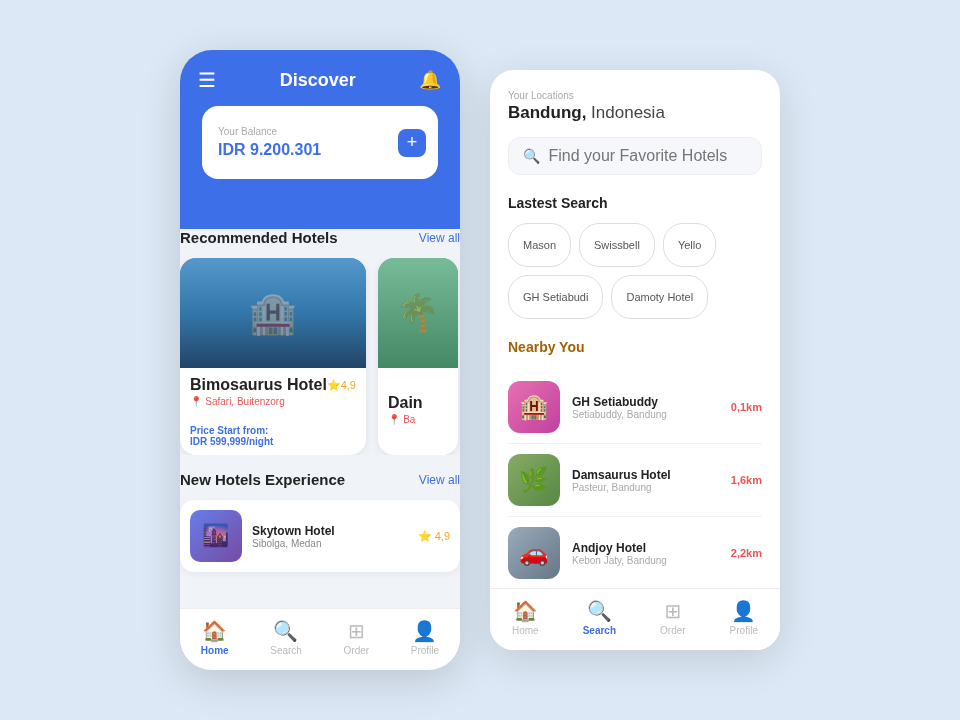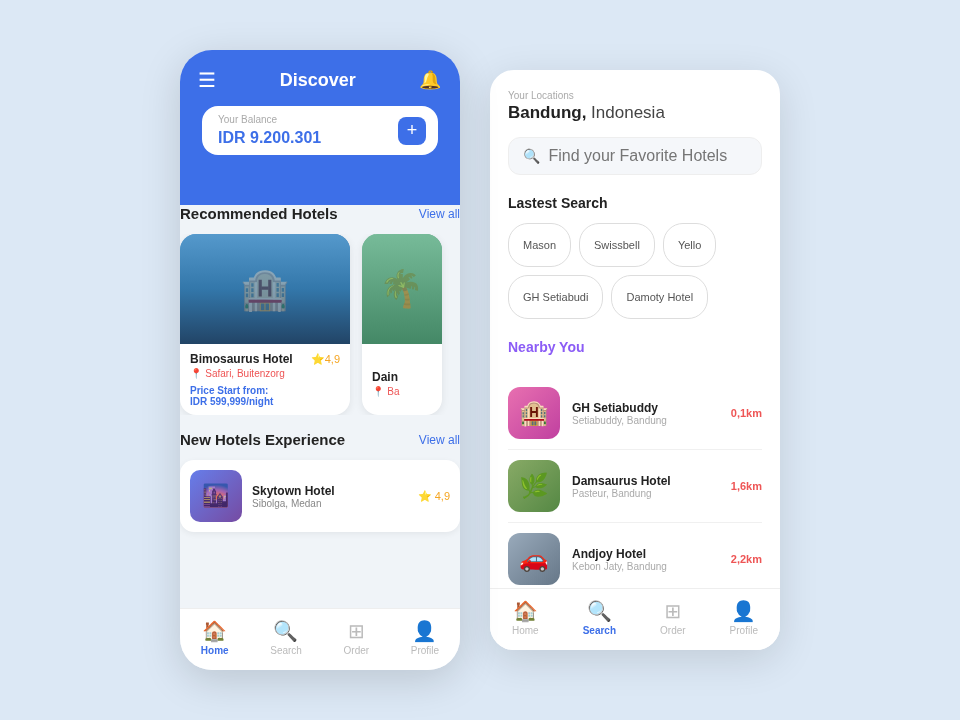"Your Balance" .balance-card { padding: 8px 16px -> 20px 16px }
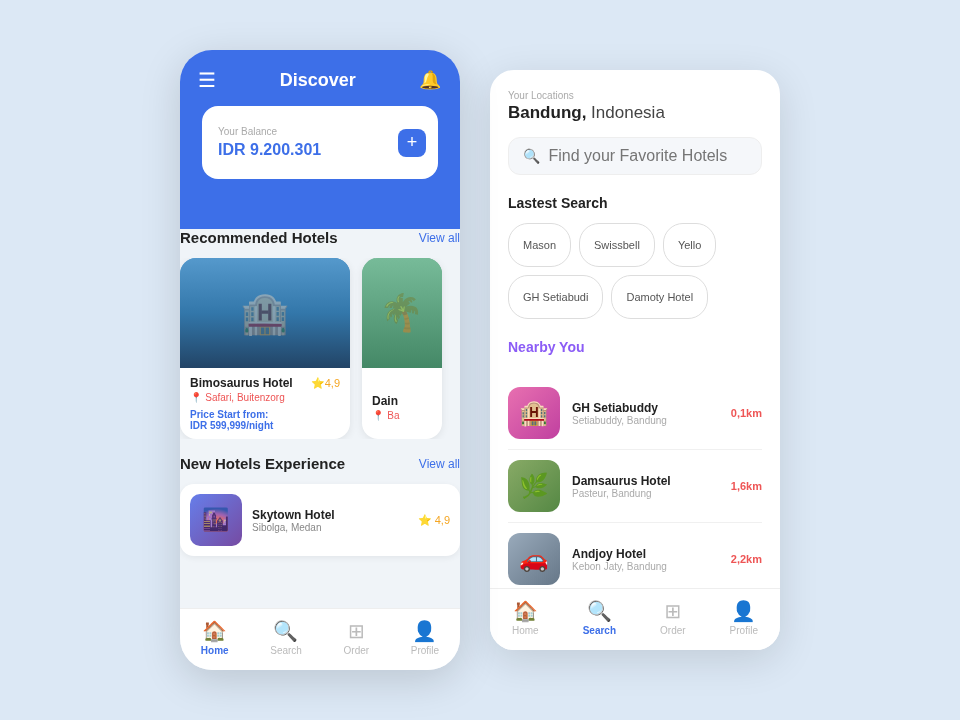"Nearby You" .nearby-title { color: #8b5cf6 -> #a16207; margin-bottom: 22px -> 16px }
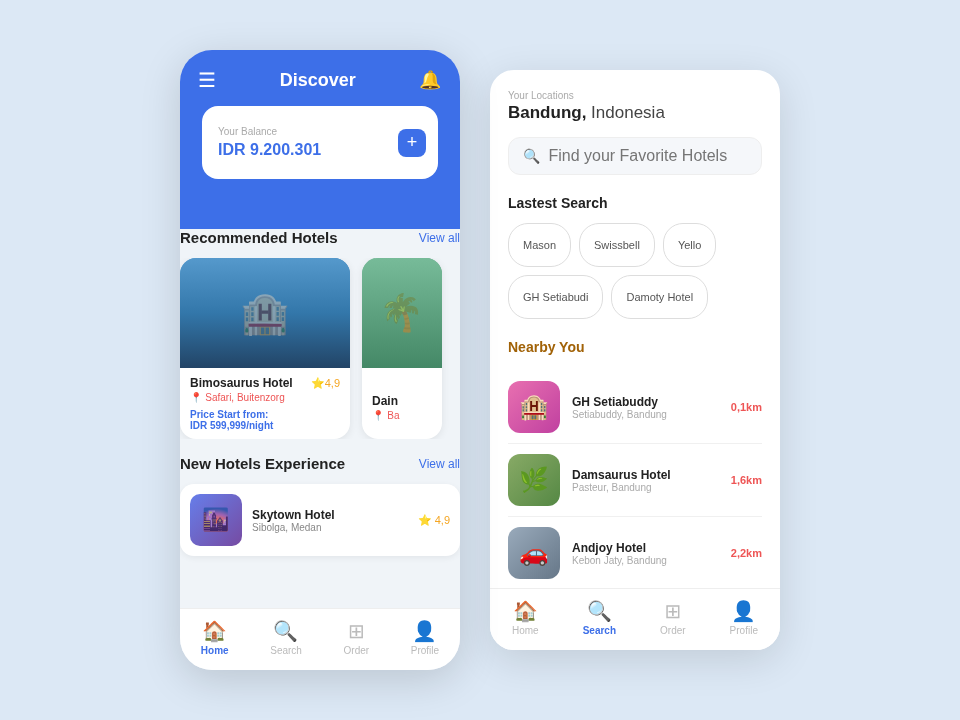"Bimosaurus Hotel" .hotel-card-name { font-size: 12px -> 16px }
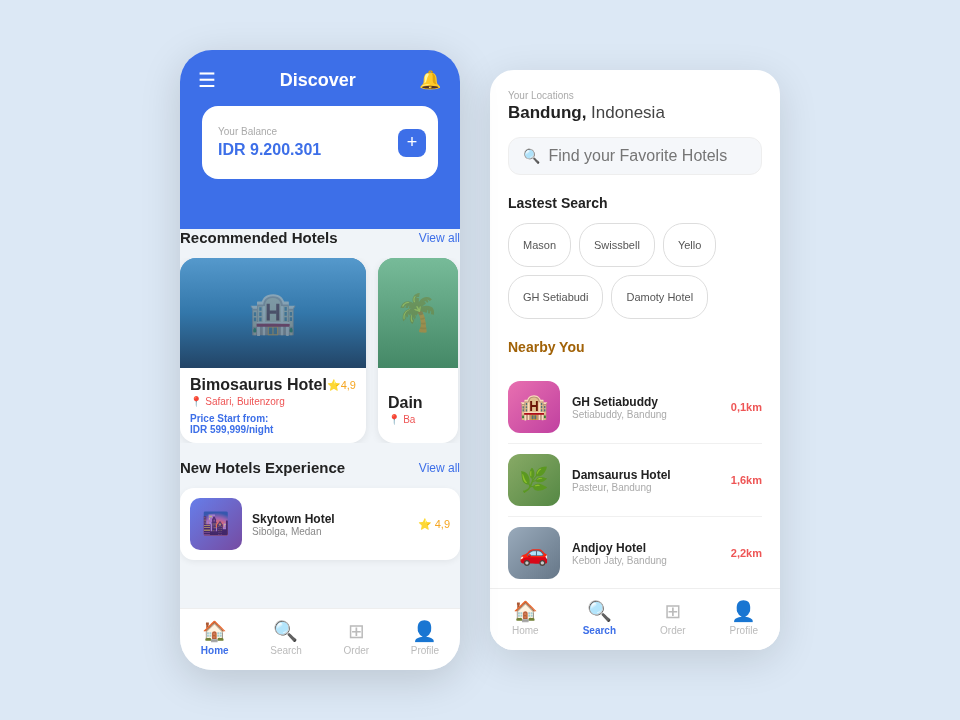"Price Start from:" .hotel-card-price { margin-top: 6px -> 18px }
